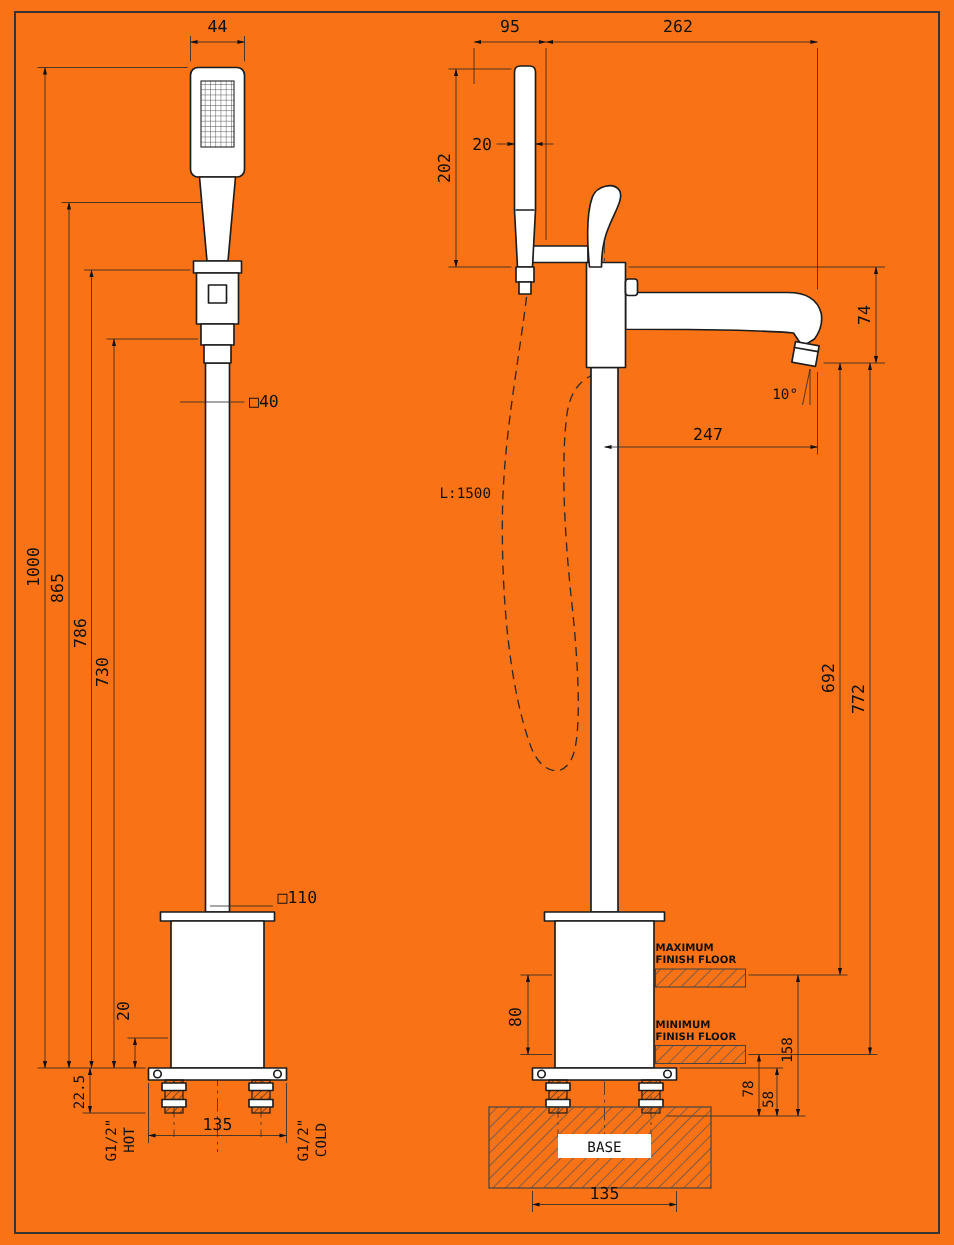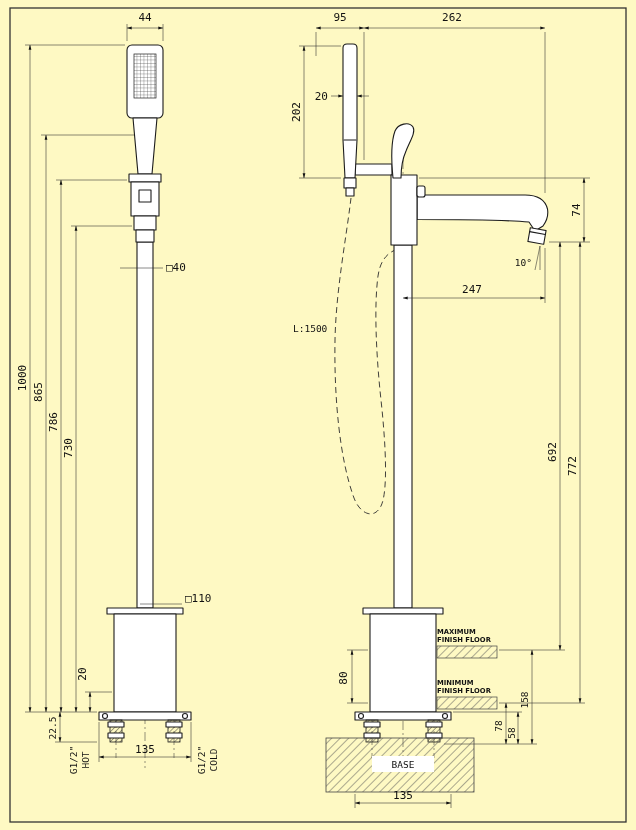"44" .page { background: #fef9c3 -> #f97316 }
